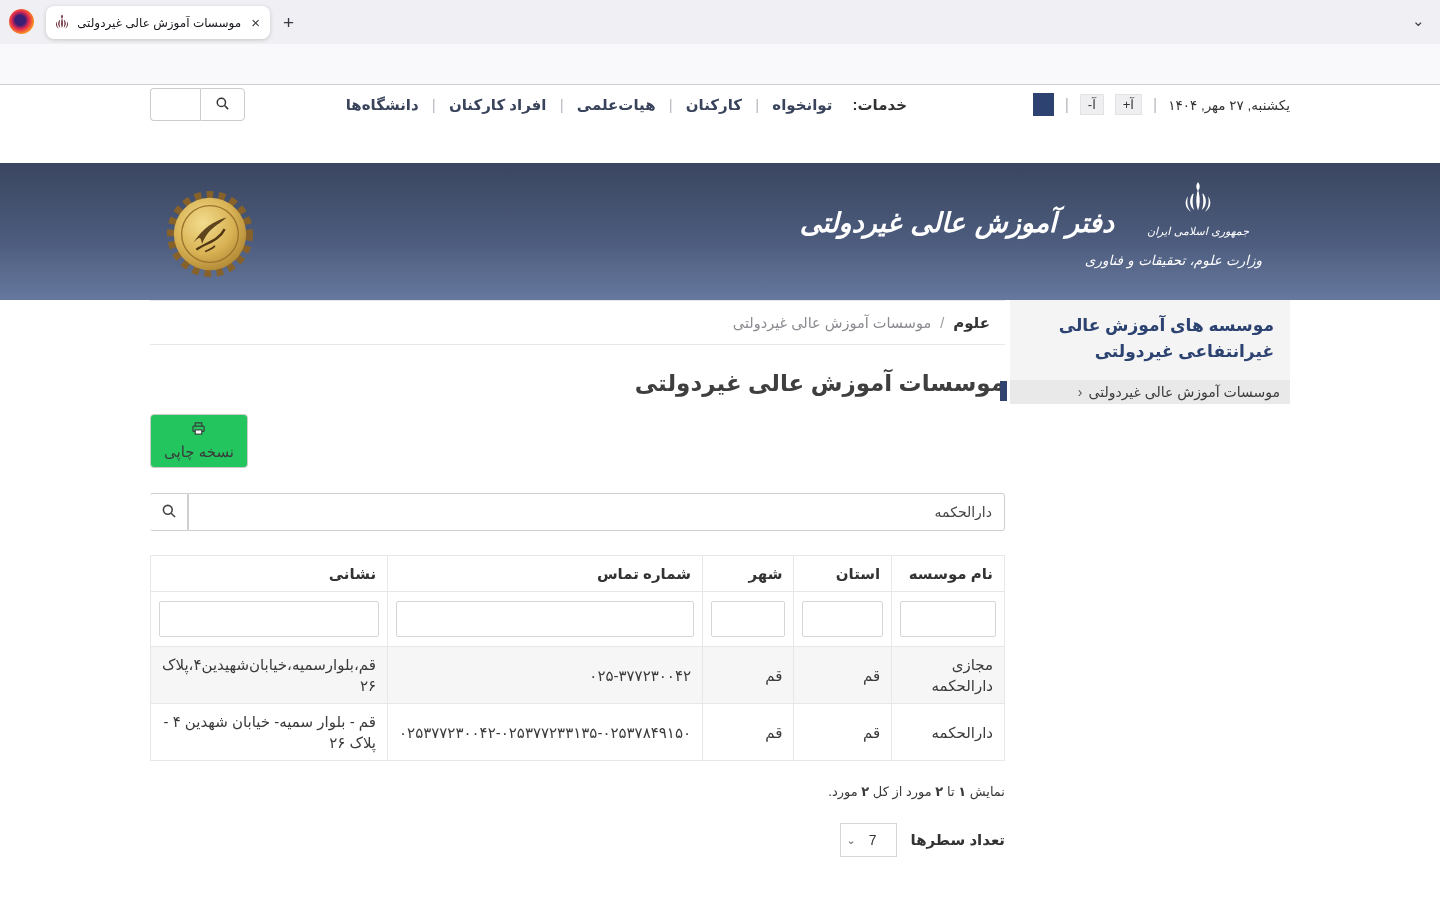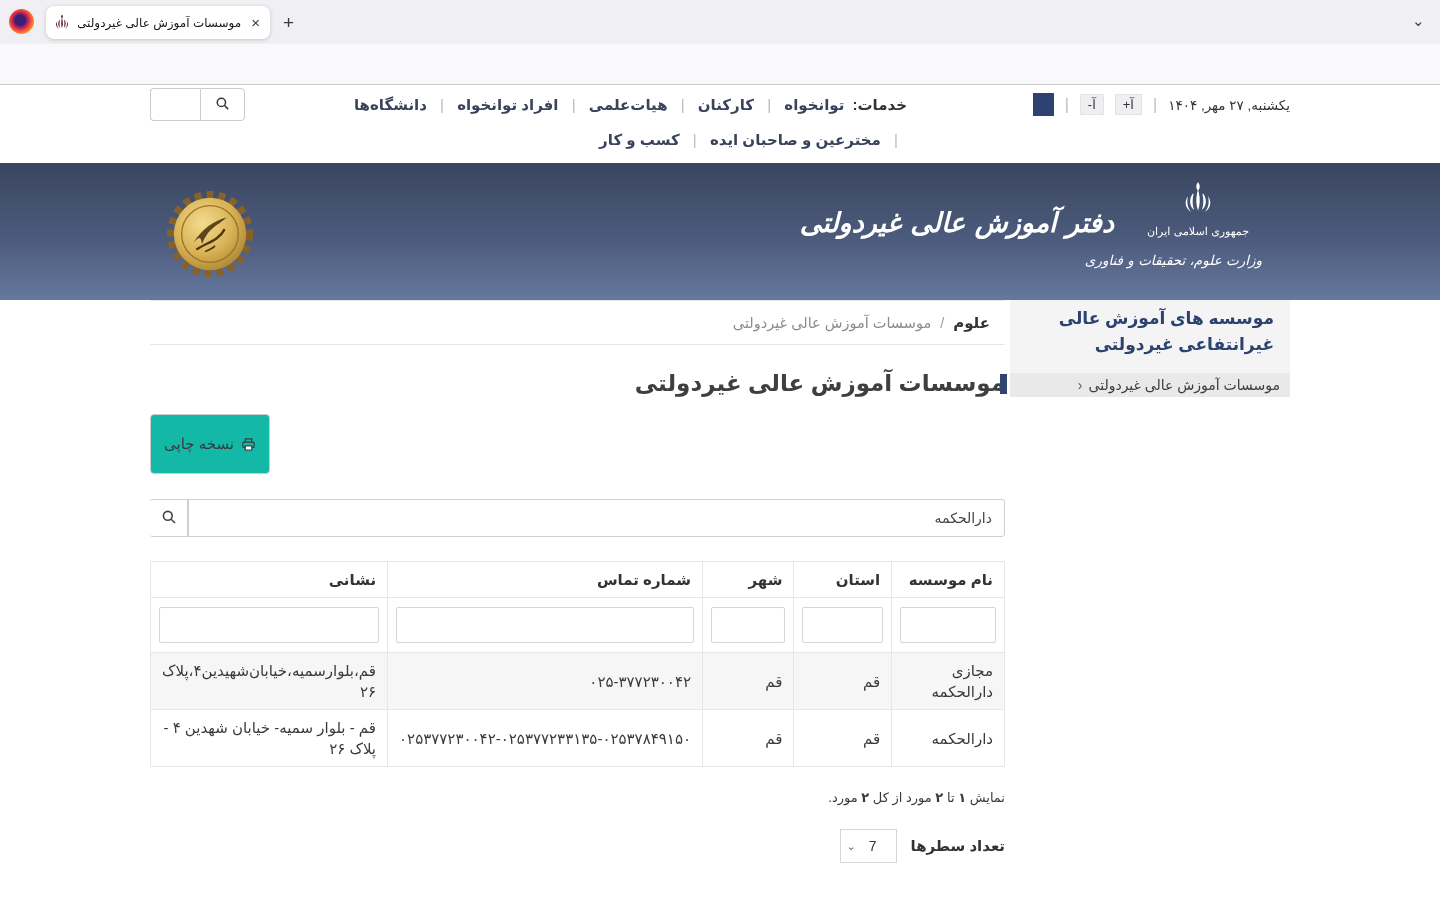"افراد توانخواه" a { text: توانخواه -> کارکنان }
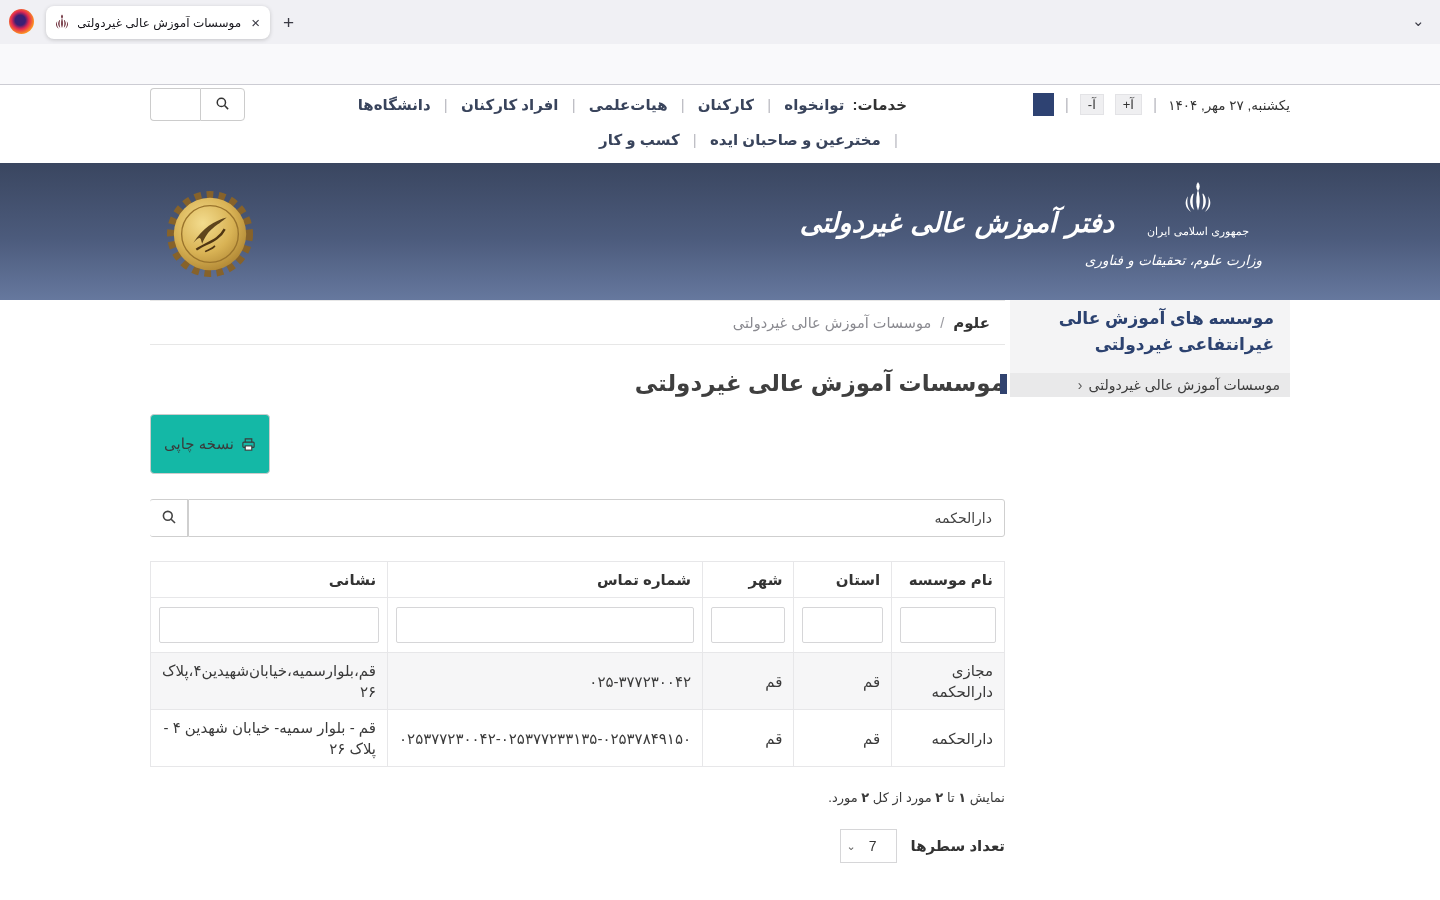"خدمات:" .topnav .svc { margin-left: 4px -> 16px }
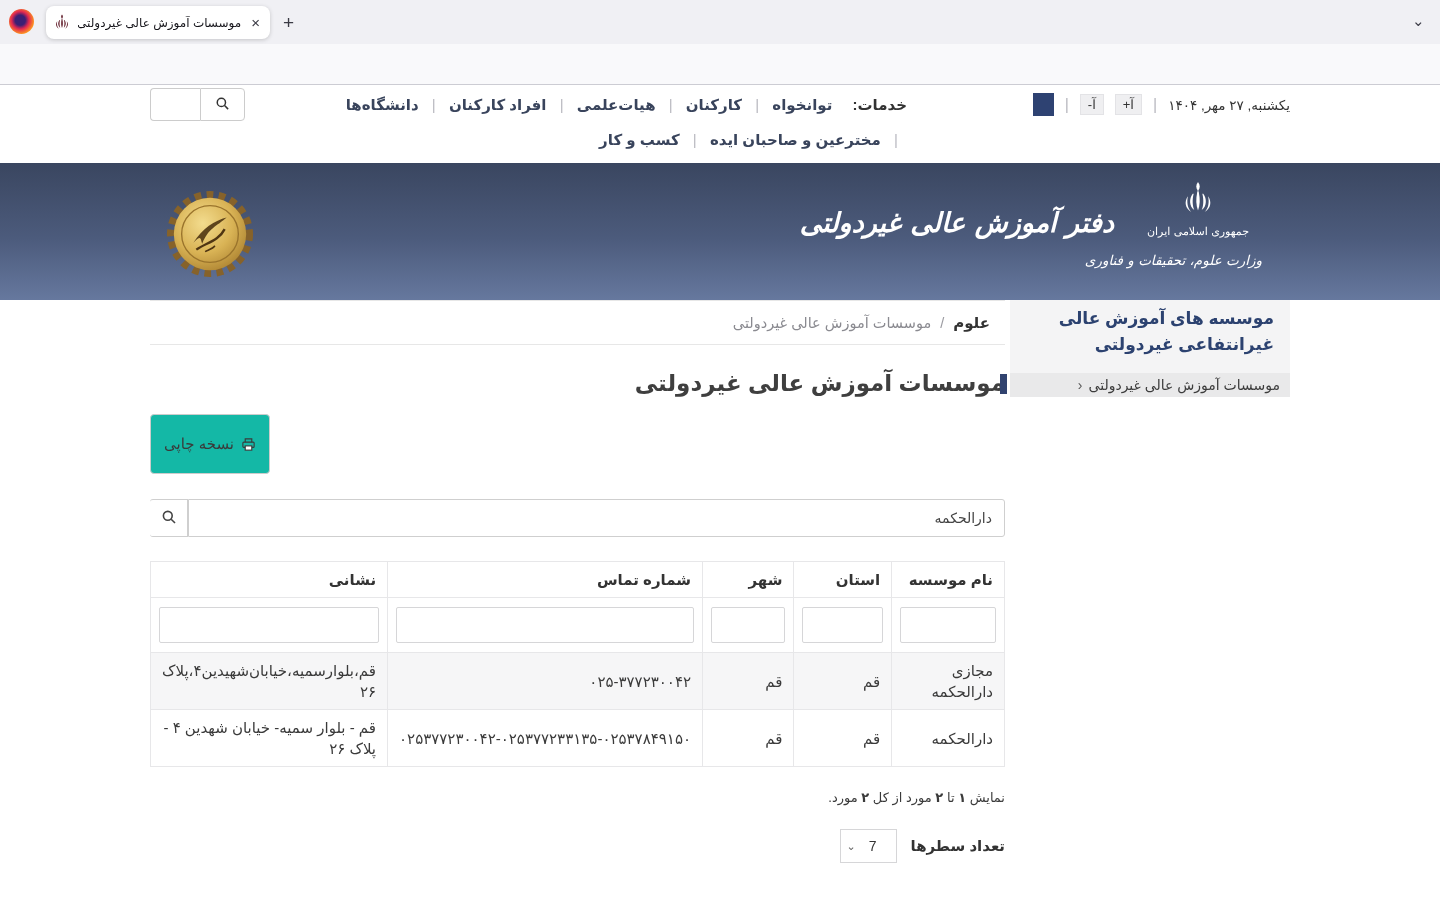"| مخترعین و صاحبان ایده" div.row { html: <div> <span>|</span> <a>مخترعین و صاحبان ایده</a> <span>|</span> <a>کسب و کار</a> </div> -> none }
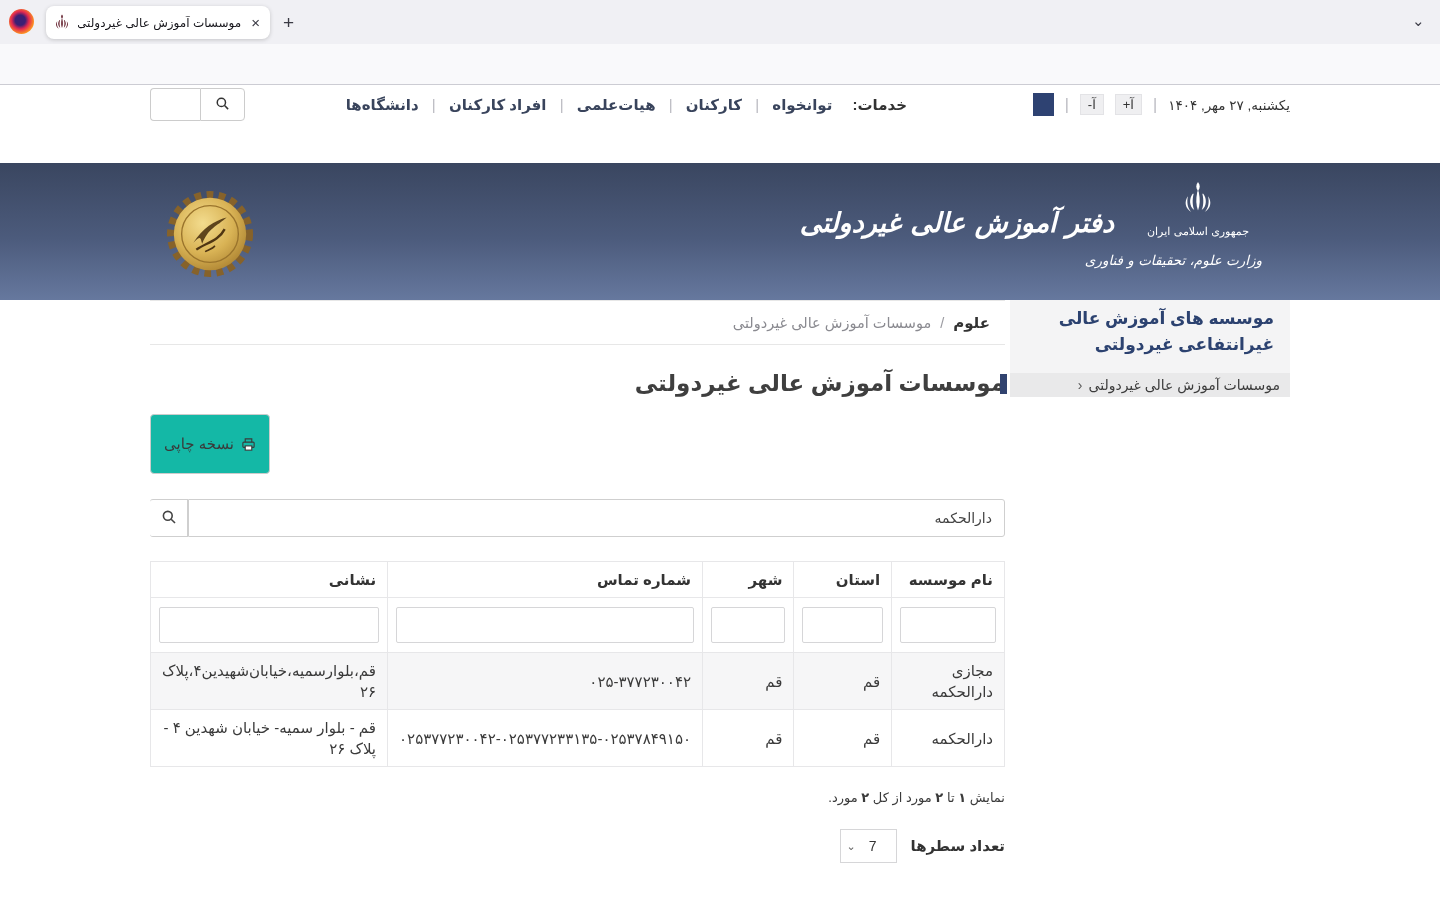"جمهوری اسلامی ایران" .ministry .l1 { font-style: none -> italic }
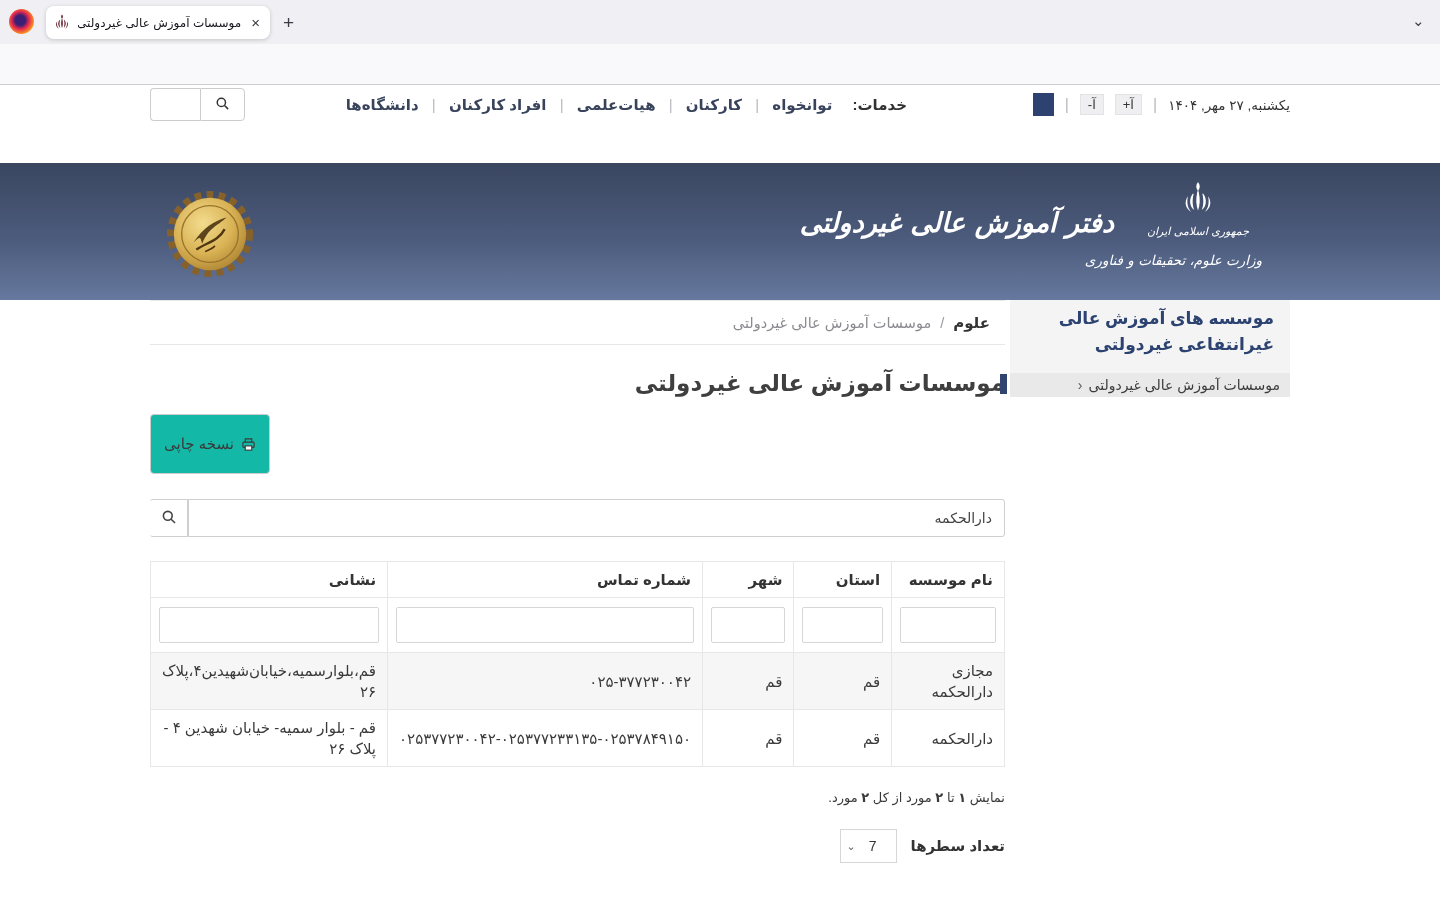"موسسه های آموزش عالی غیرانتفاعی" .sb-head { padding: 6px 16px 15px -> 13px 16px 15px }
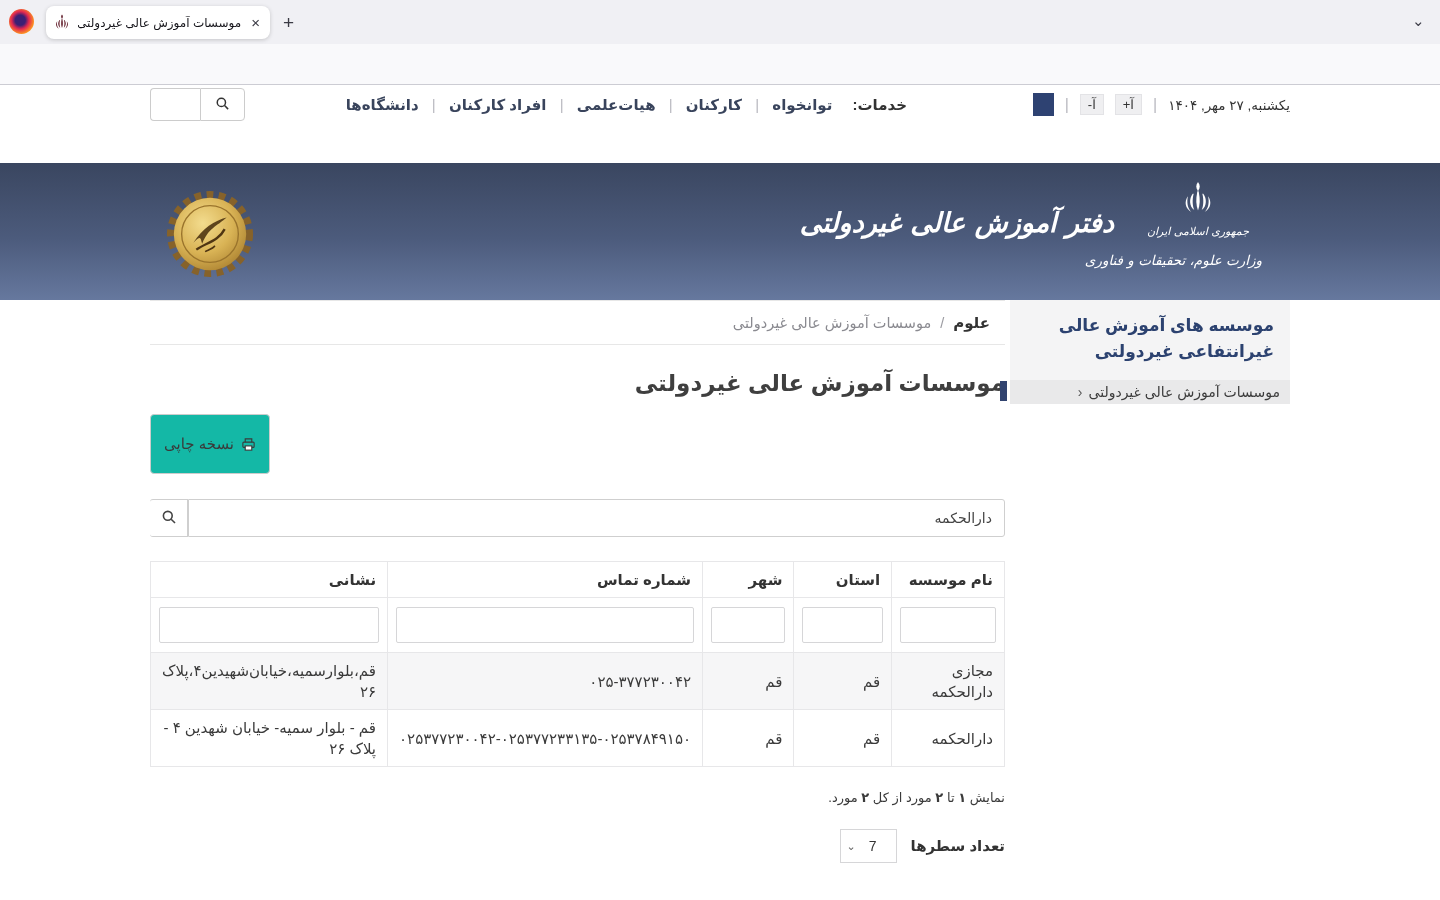"نسخه چاپی" .abtn { background: #14b8a6 -> #22c55e; flex-direction: none -> column; padding: 20px 13px -> 6px 13px }
